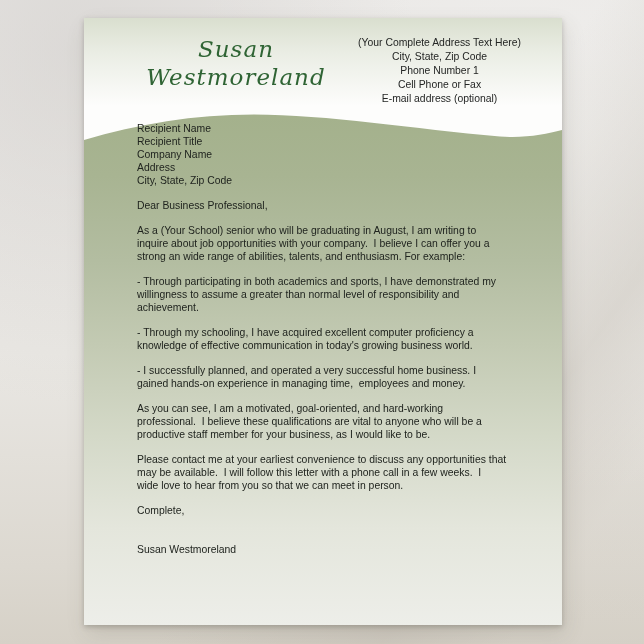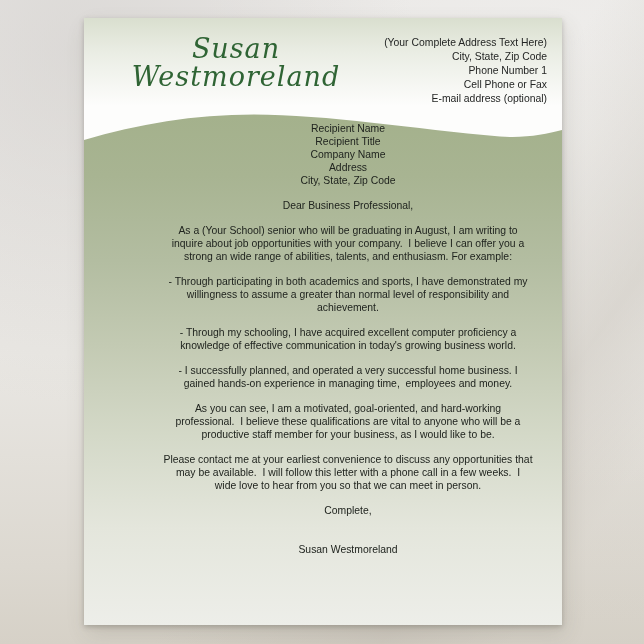"Susan" .name-block { font-size: 27px -> 23px }
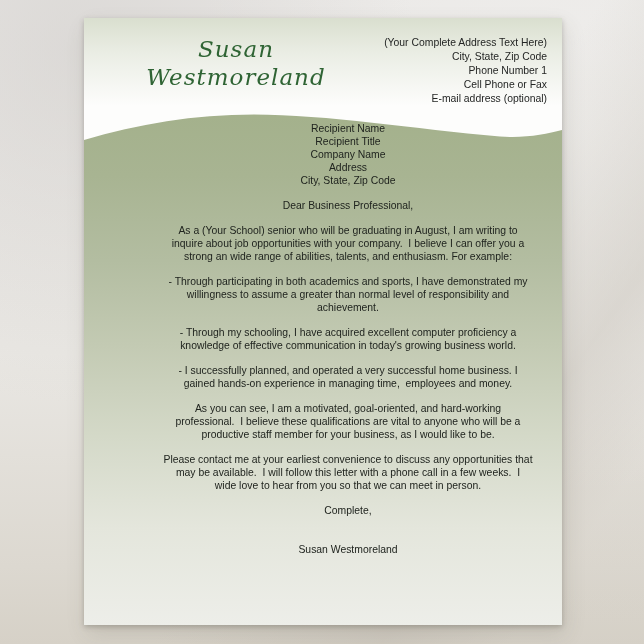"(Your Complete Address Text Here)" .contact-block { text-align: right -> center }
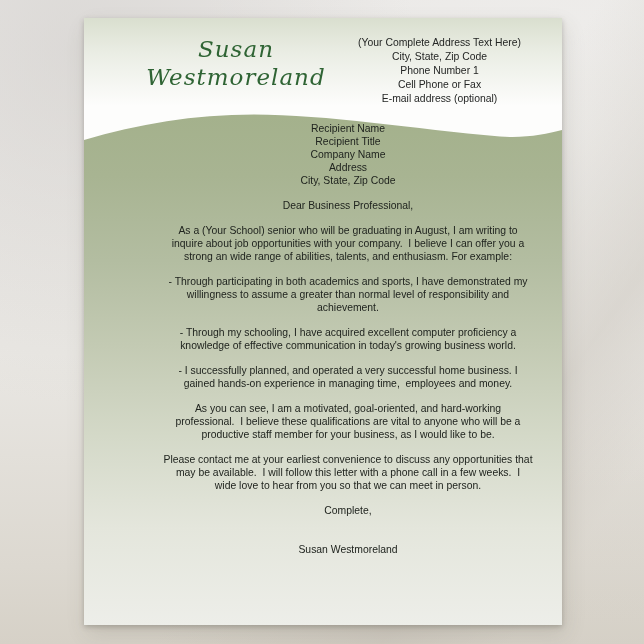"Recipient Name" .letter-body .block { text-align: center -> none }
